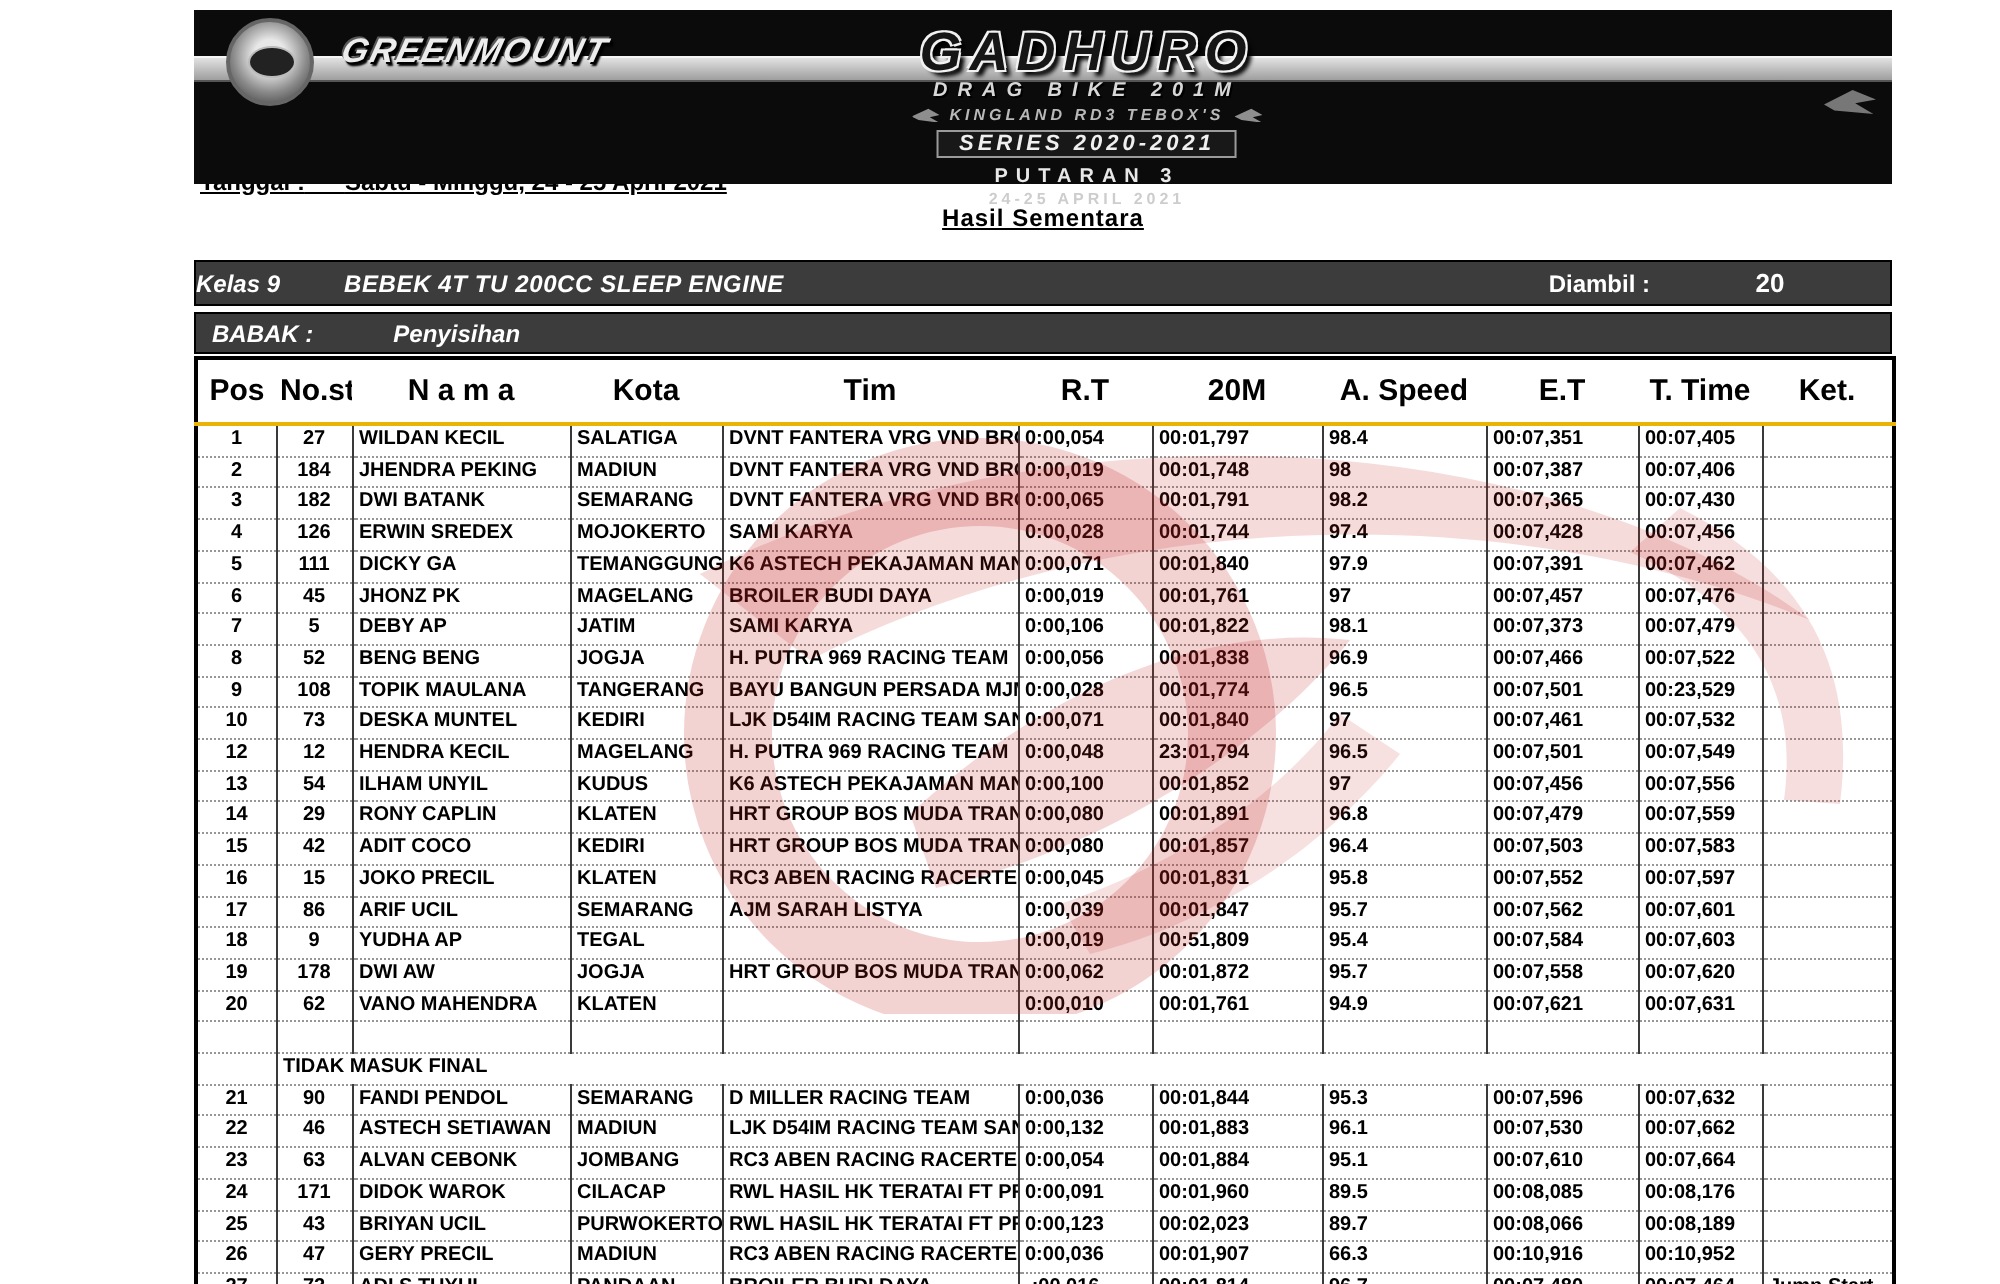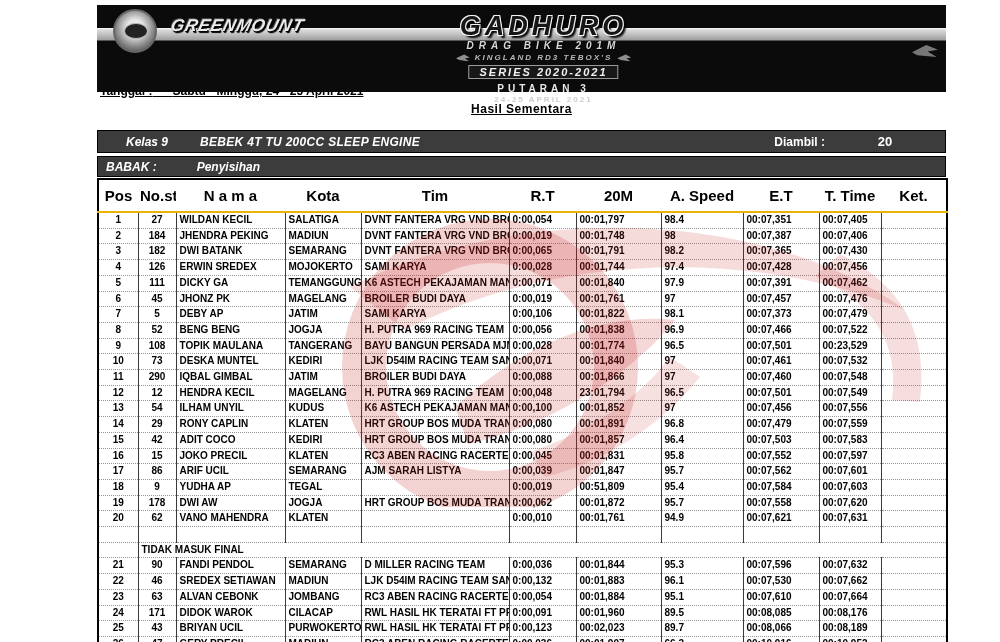"Kelas 9" .kelas-label { margin-left: 28px -> none }
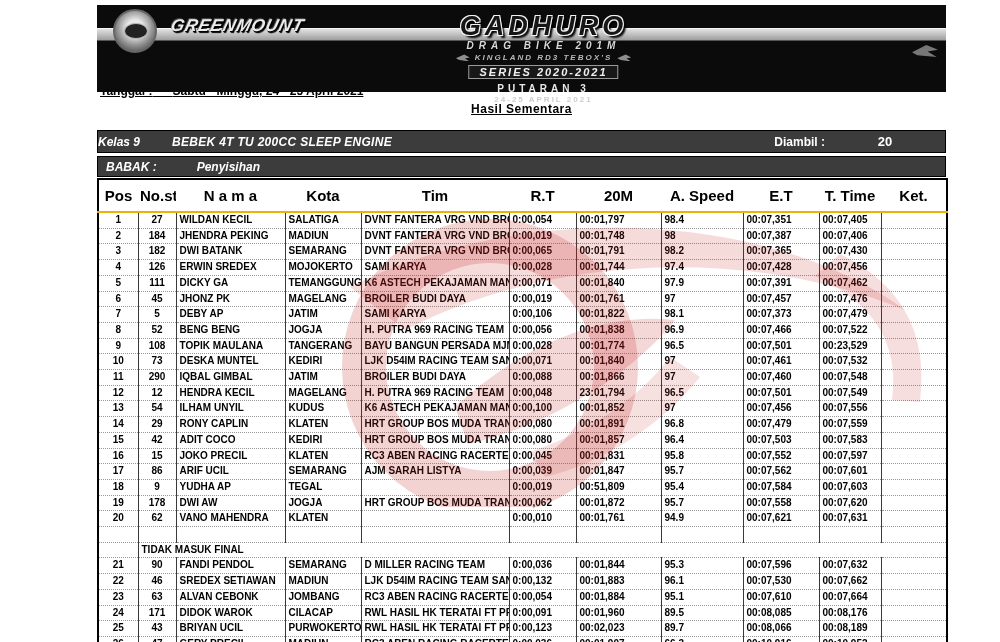"11" tr { html: <tr> <td>11</td> <td>290</td> <td>IQBAL GIMBAL</td> <td>JATIM</td> <td>BROILER BUDI DAYA</td> <td>0:00,088</td> <td>00:01,866</td> <td>97</td> <td>00:07,460</td> <td>00:07,548</td> <td></td> </tr> -> none }
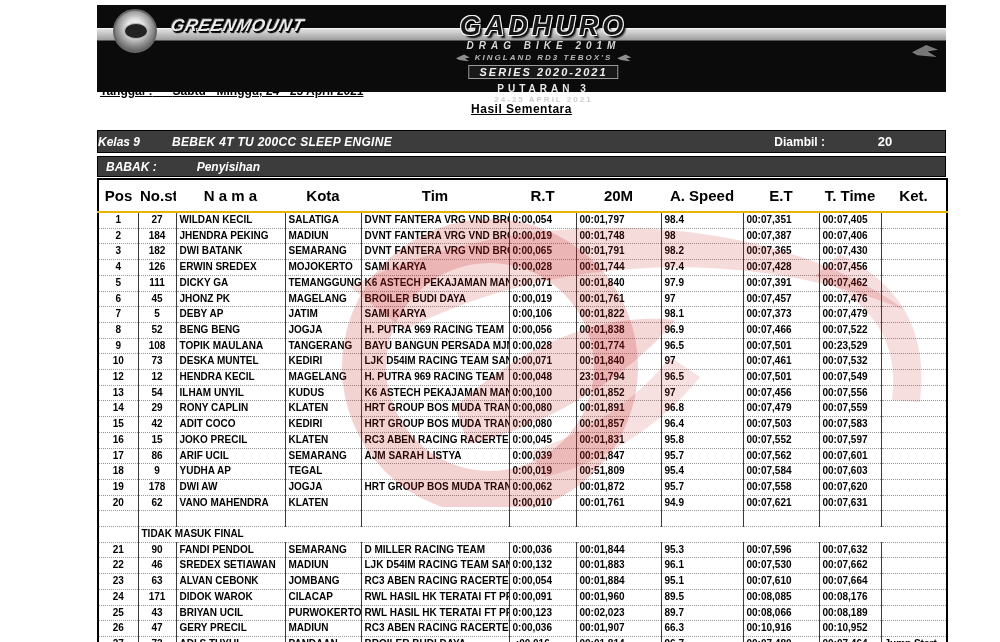"SREDEX SETIAWAN" td { text: SREDEX -> ASTECH }
